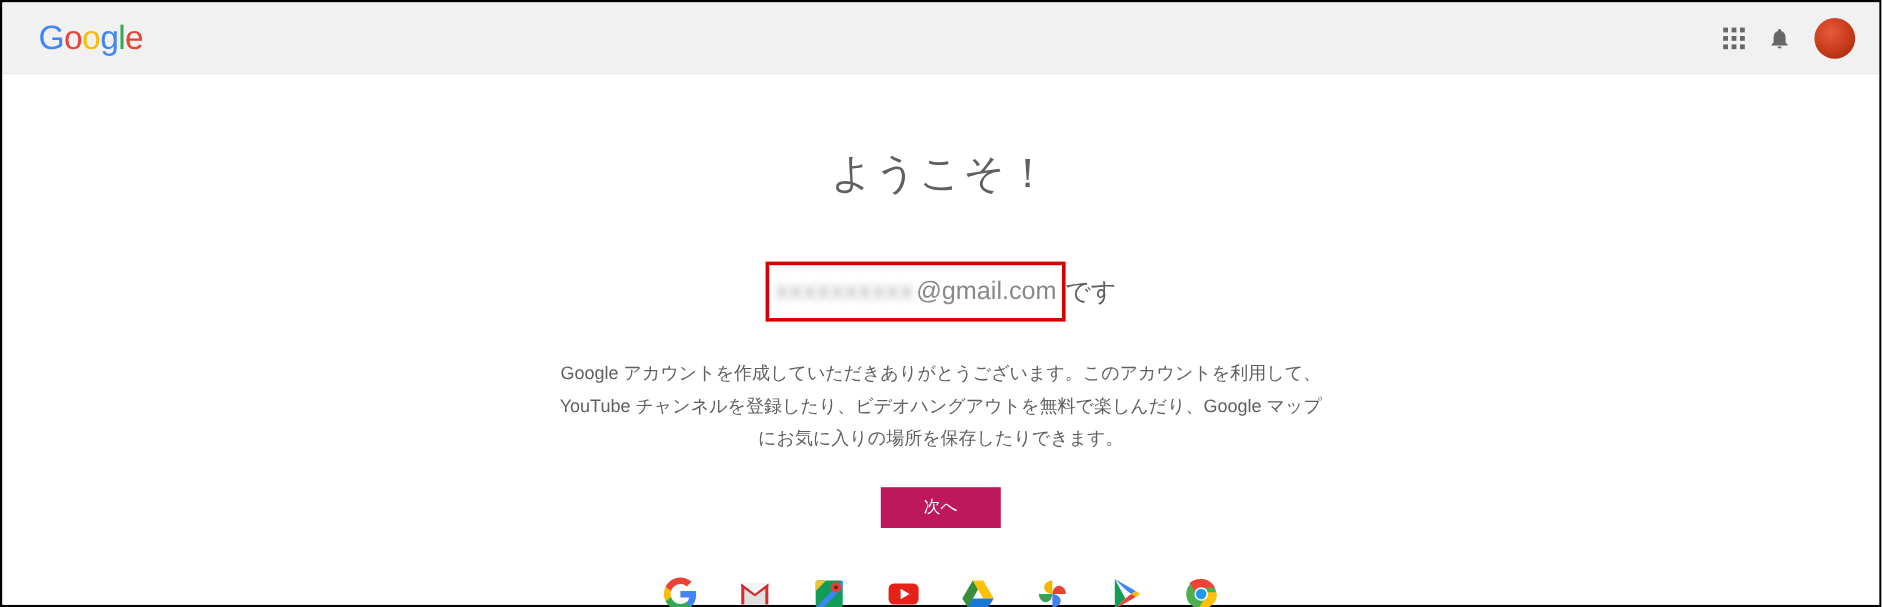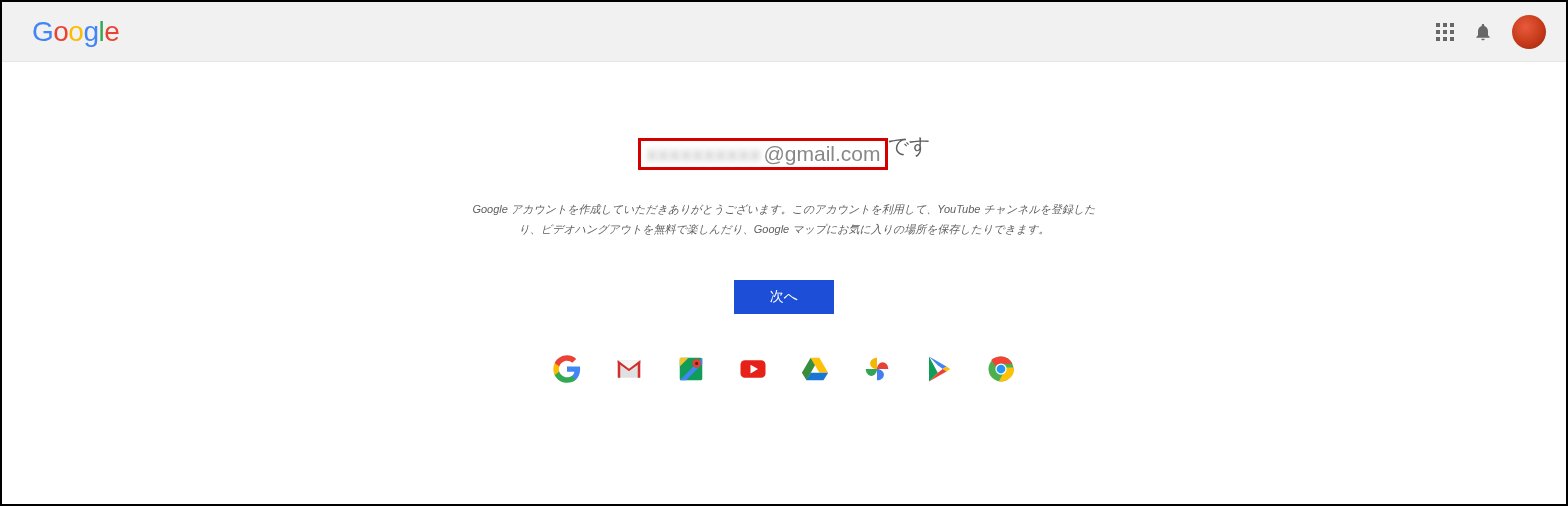"ようこそ！" h1.welcome { html: none -> <h1>ようこそ！</h1> }
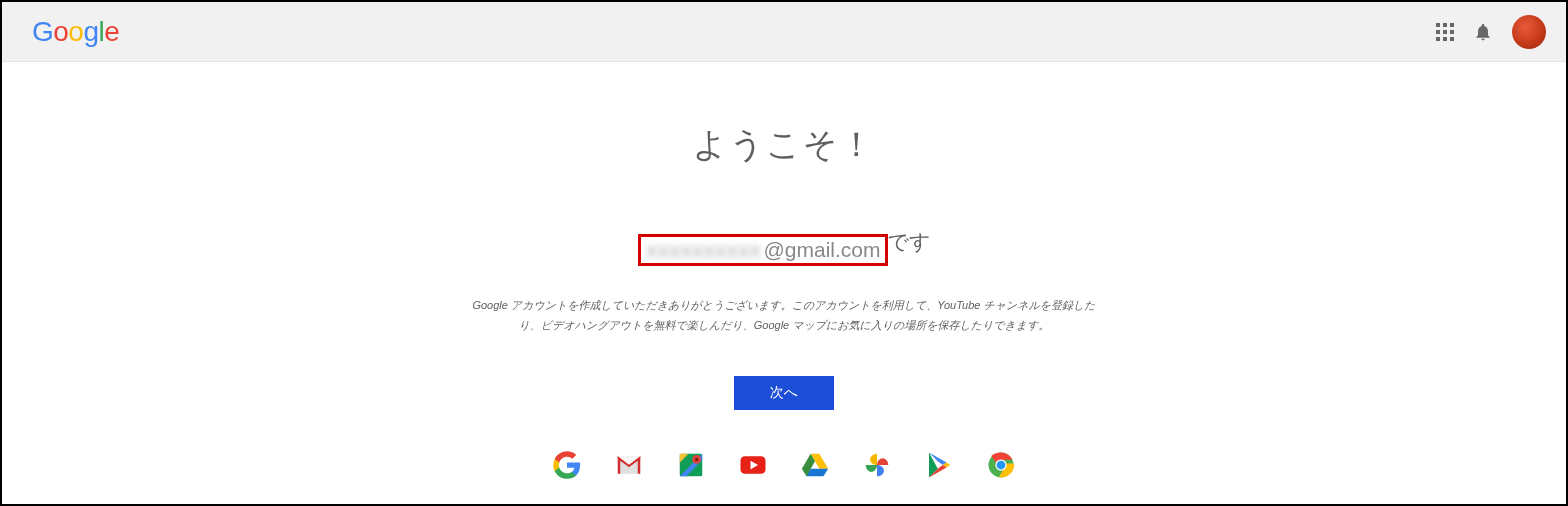"@gmail.com" .email-box { height: 32px -> 50px; margin-top: 16px -> none }
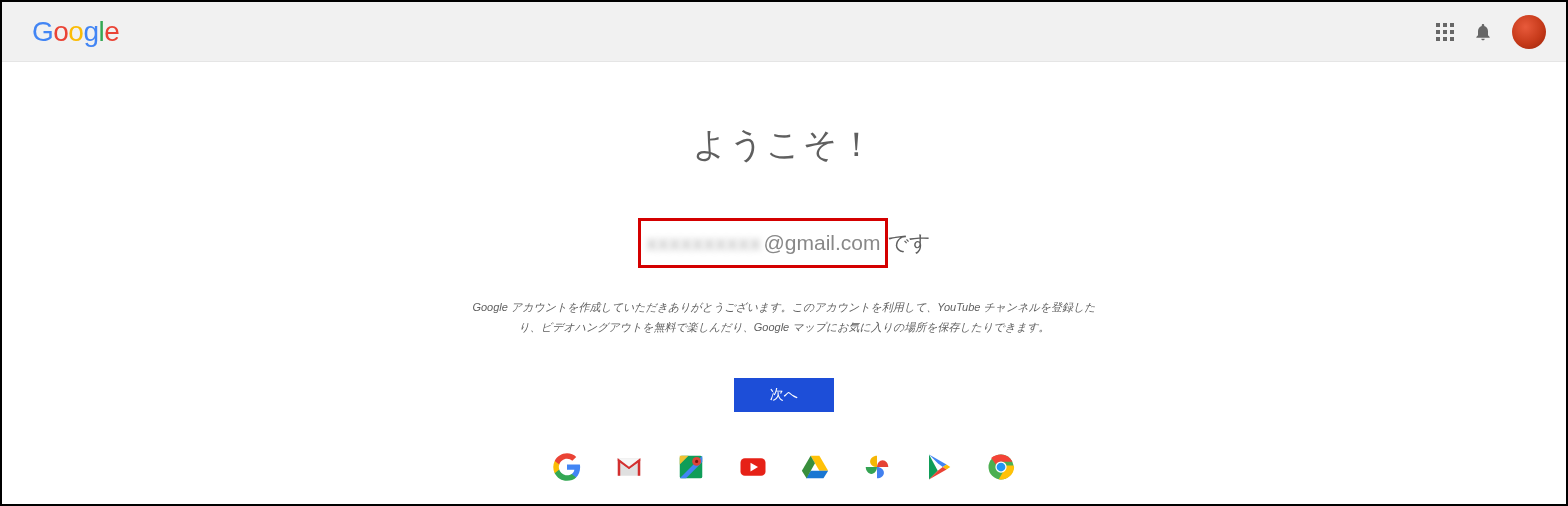"Google" .desc { font-size: 11px -> 15px; font-style: italic -> none; margin: 0 auto 40px -> 0 auto 27px }
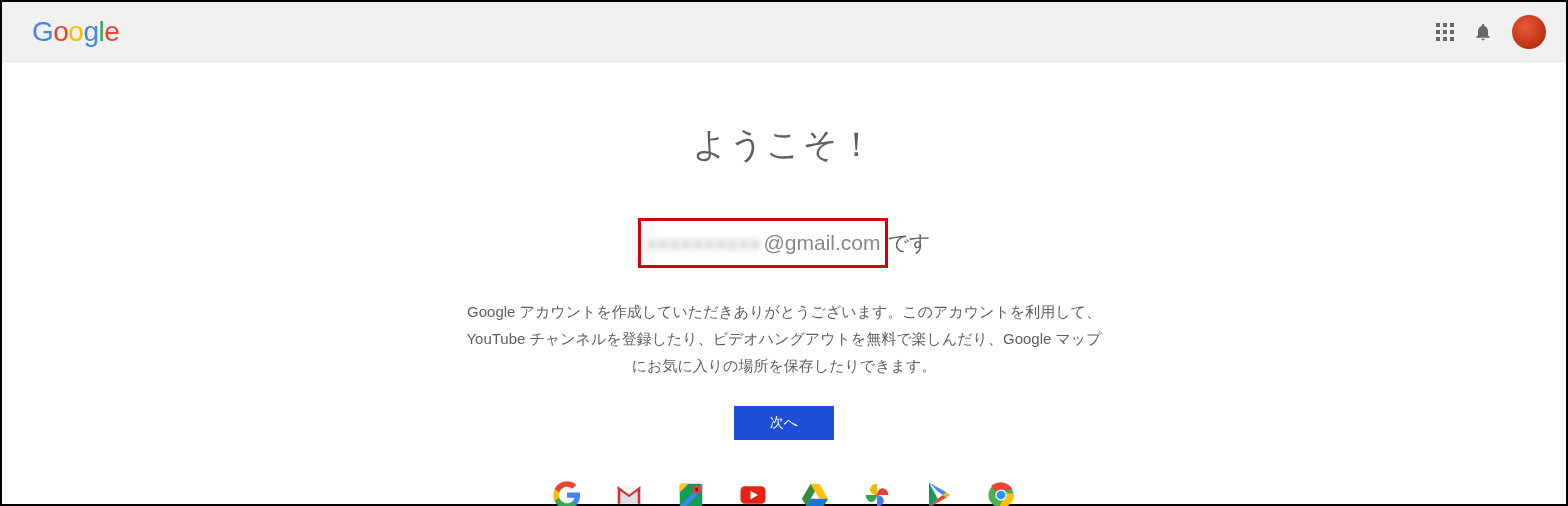"次へ" .next-btn { background: #1d4ed8 -> #be185d }
